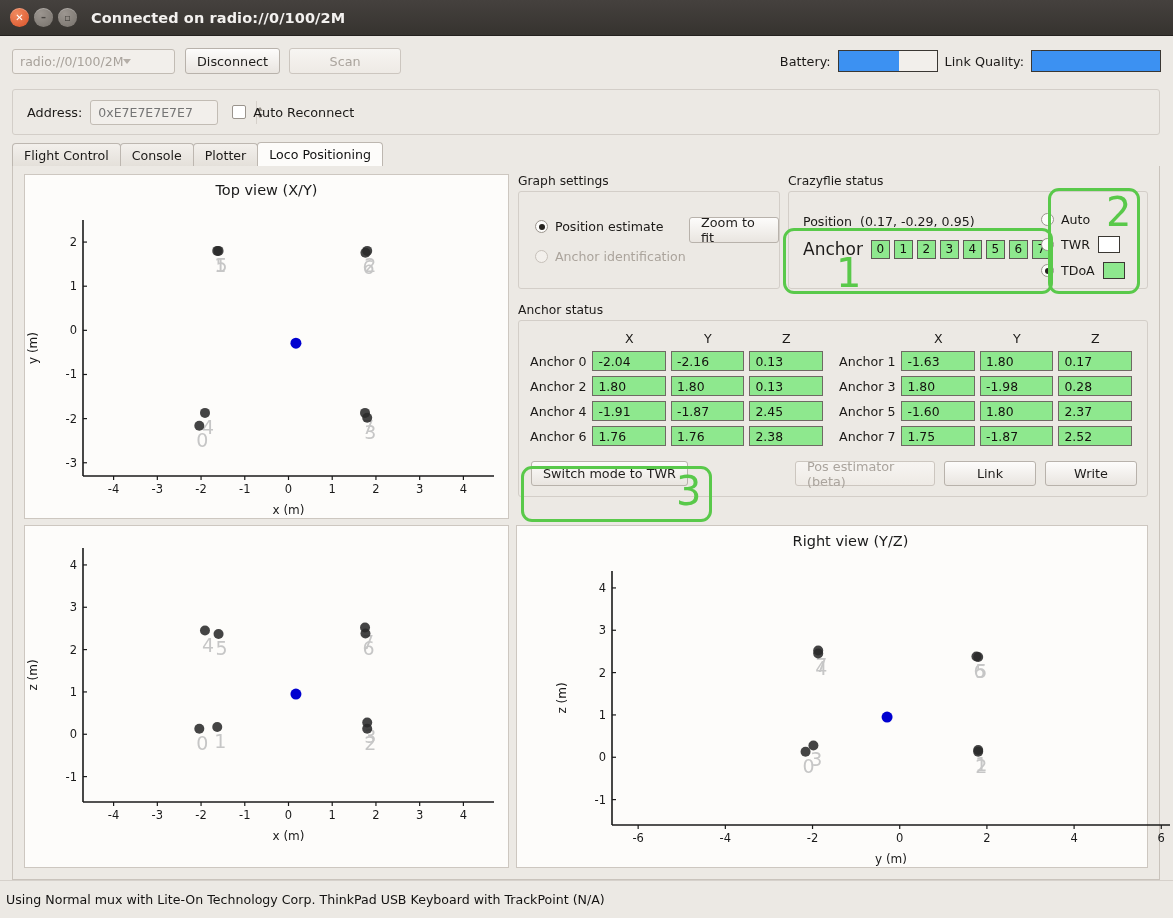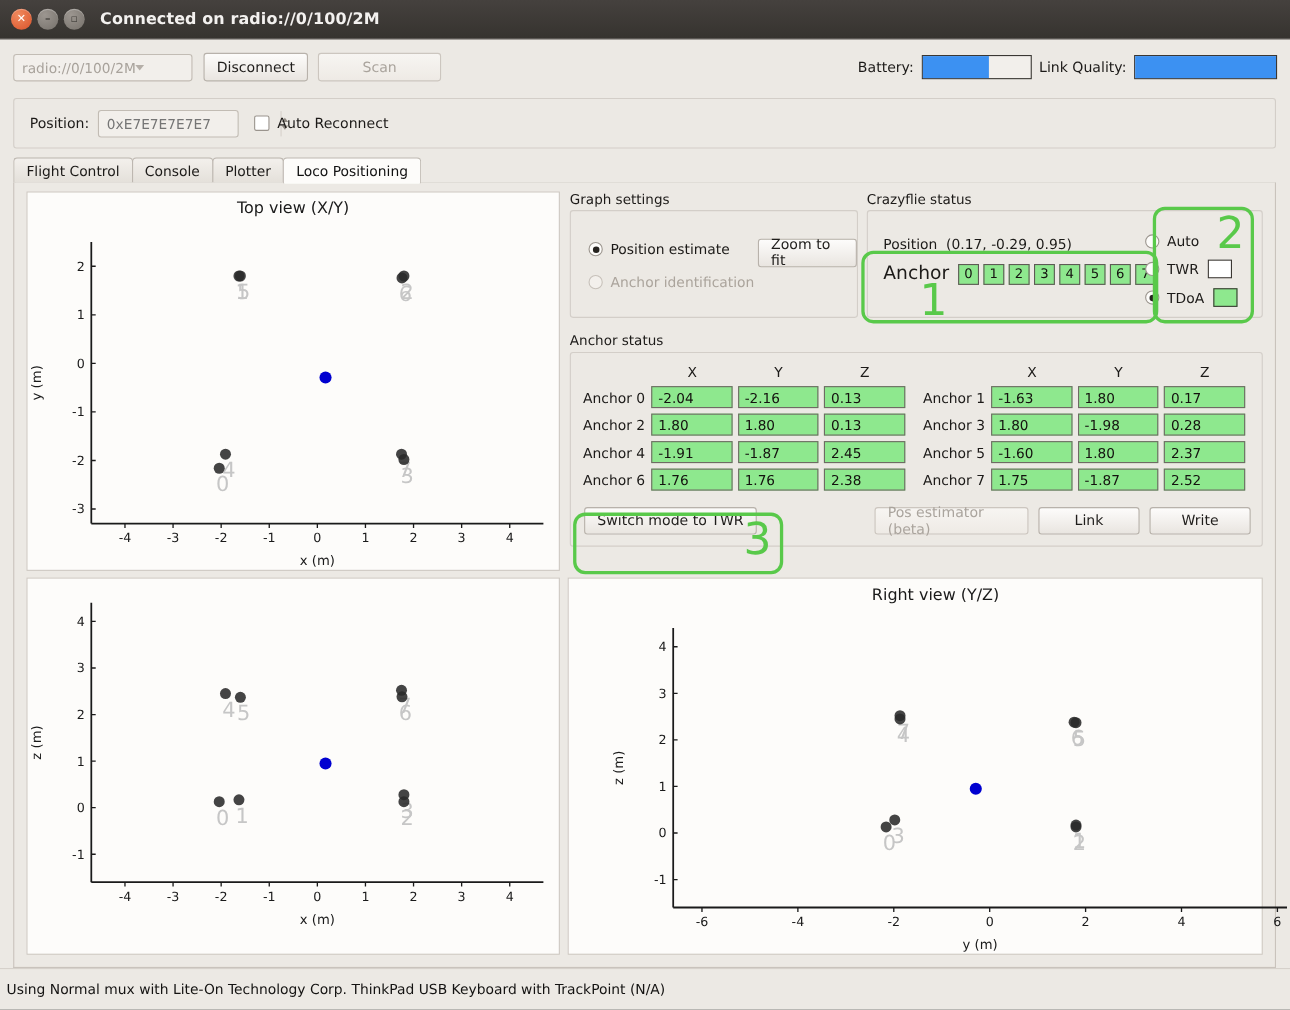"Position:" span.lbl { text: Position -> Address }
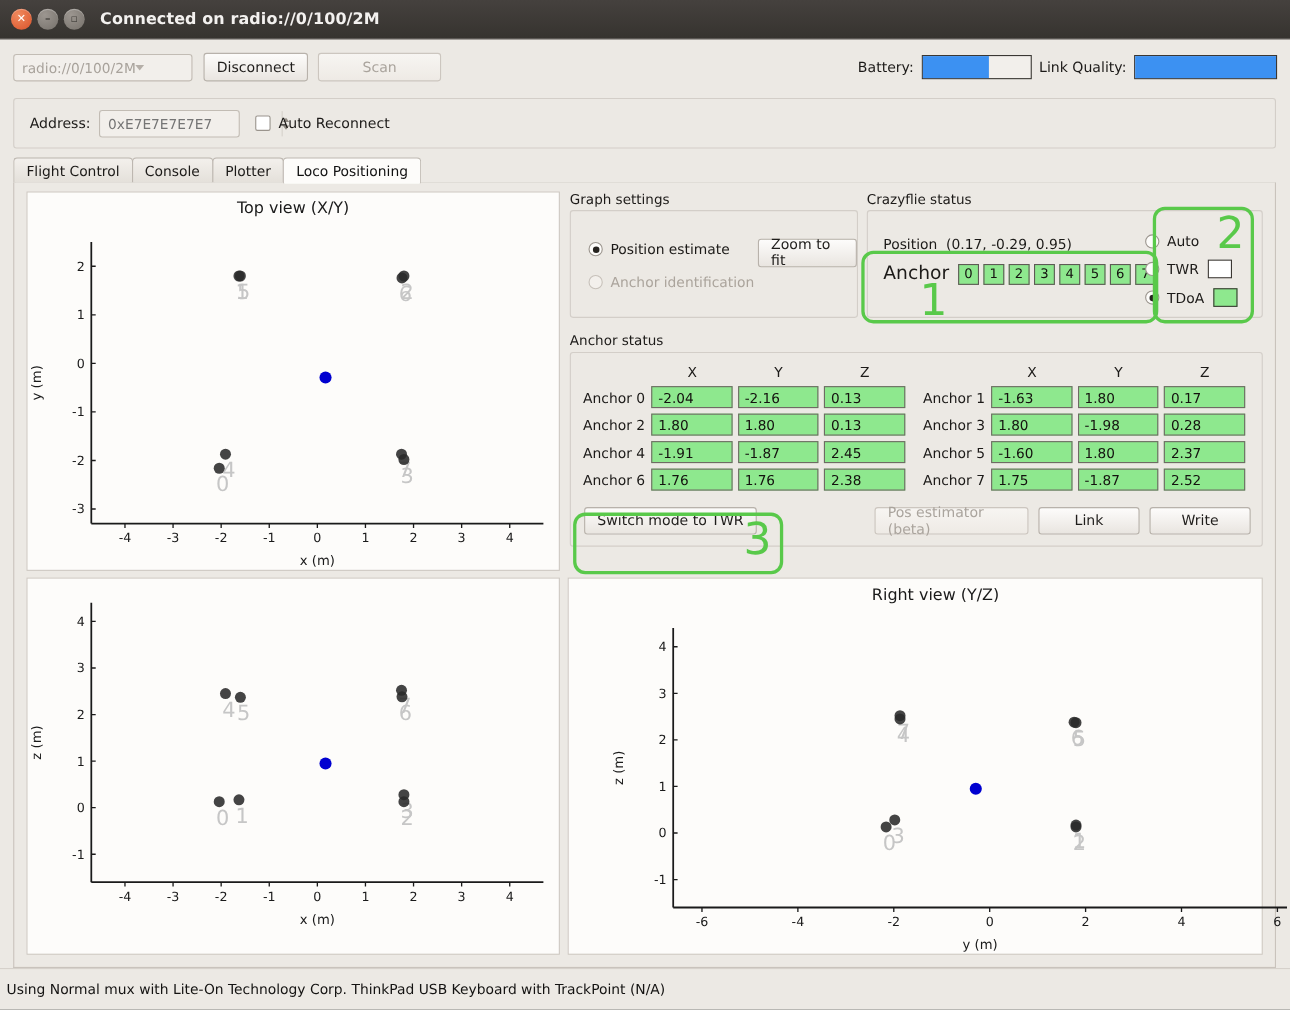"Flight Control" .tabs { align-items: center -> flex-end }
